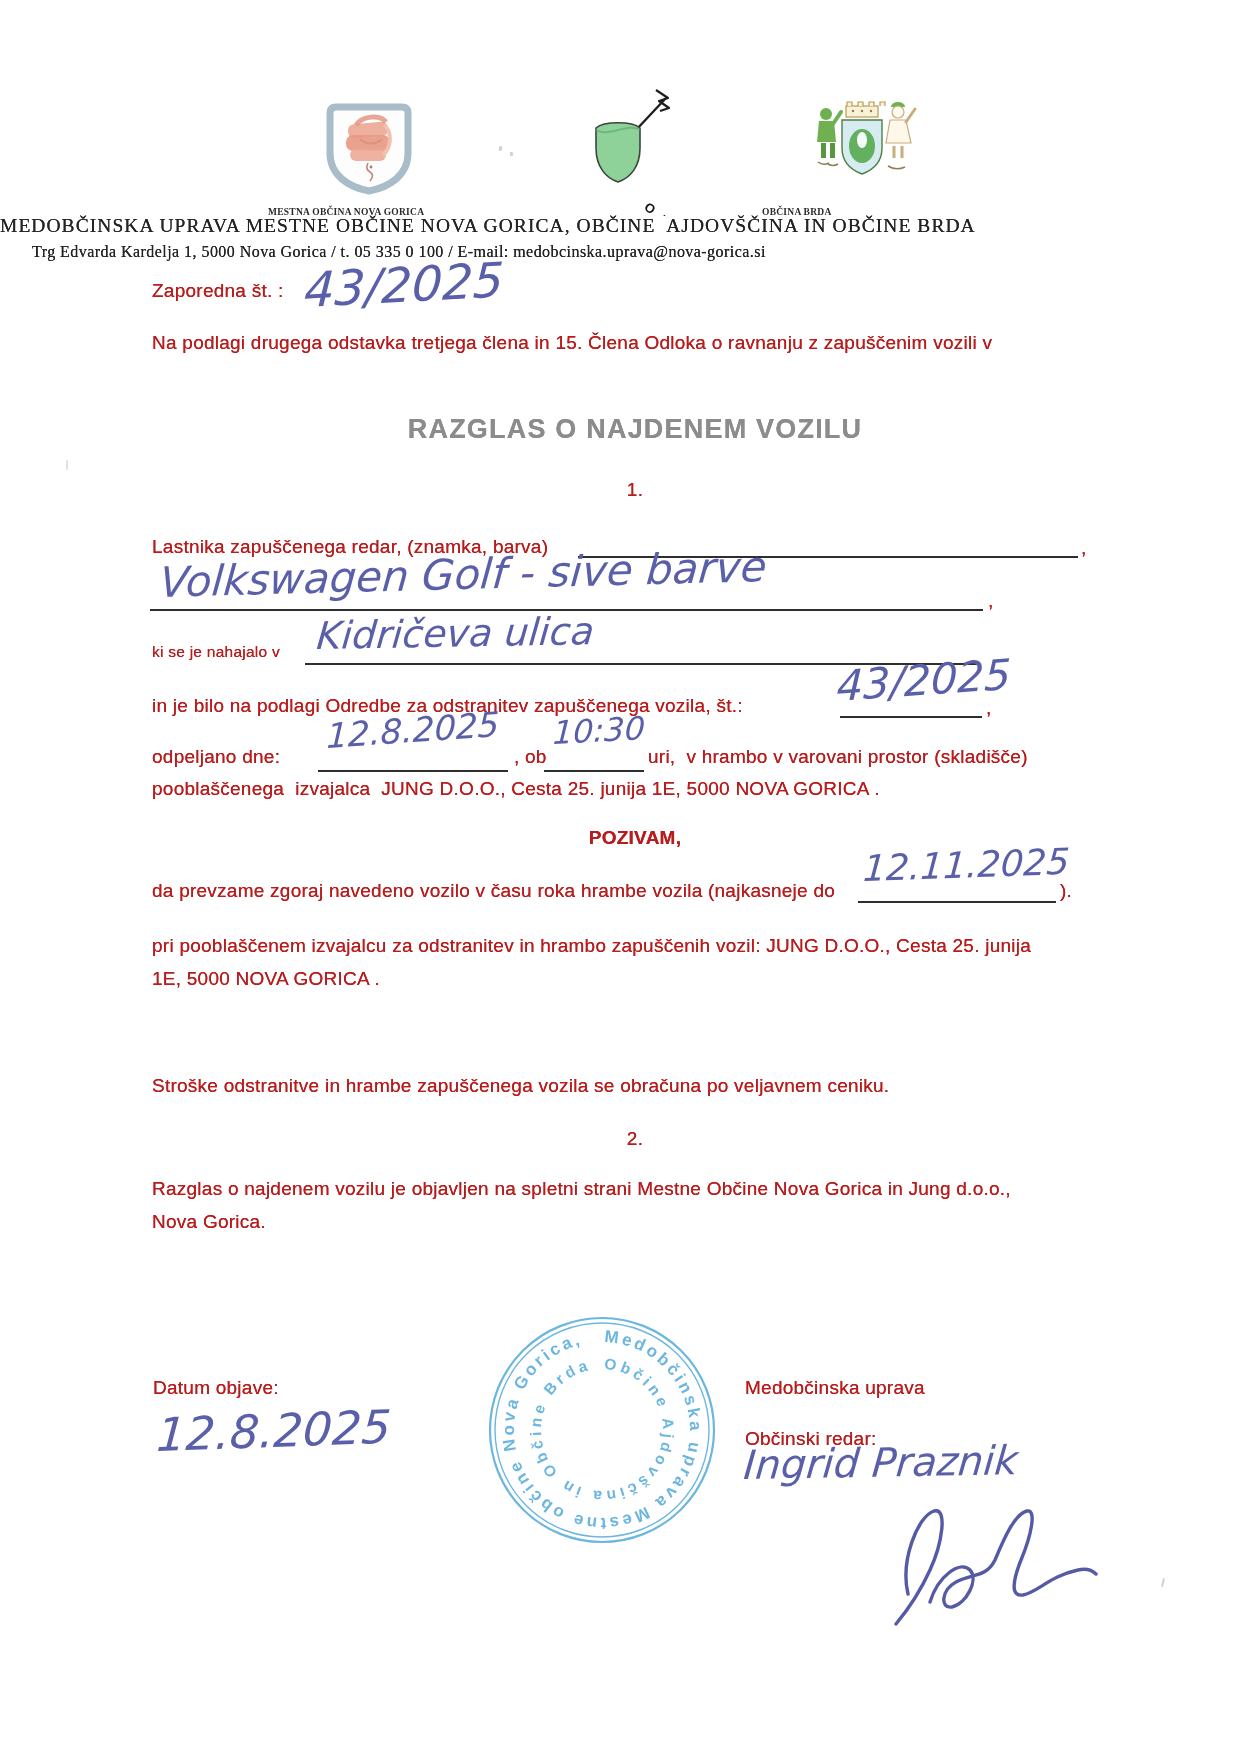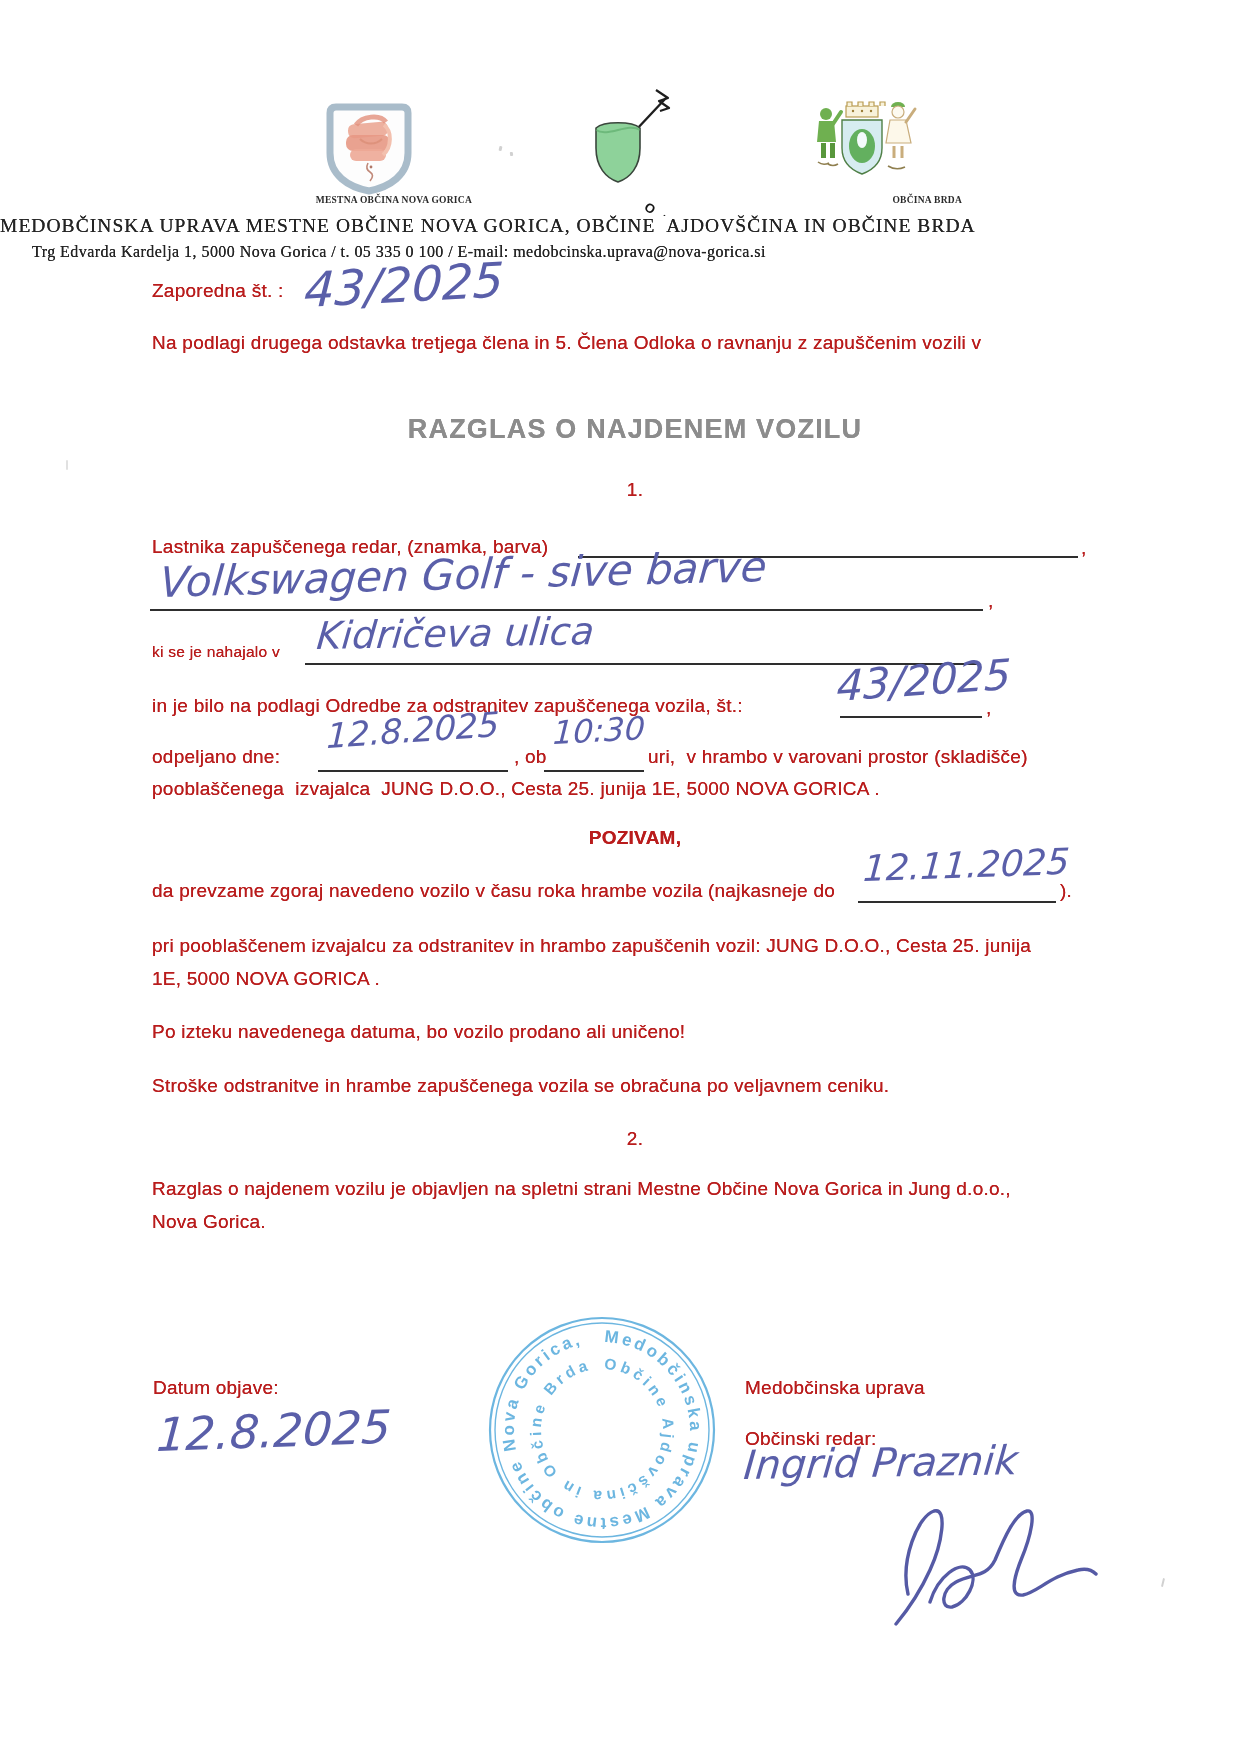"MESTNA OBČINA NOVA GORICA" .caption { margin-top: none -> 12px; text-align: right -> left }
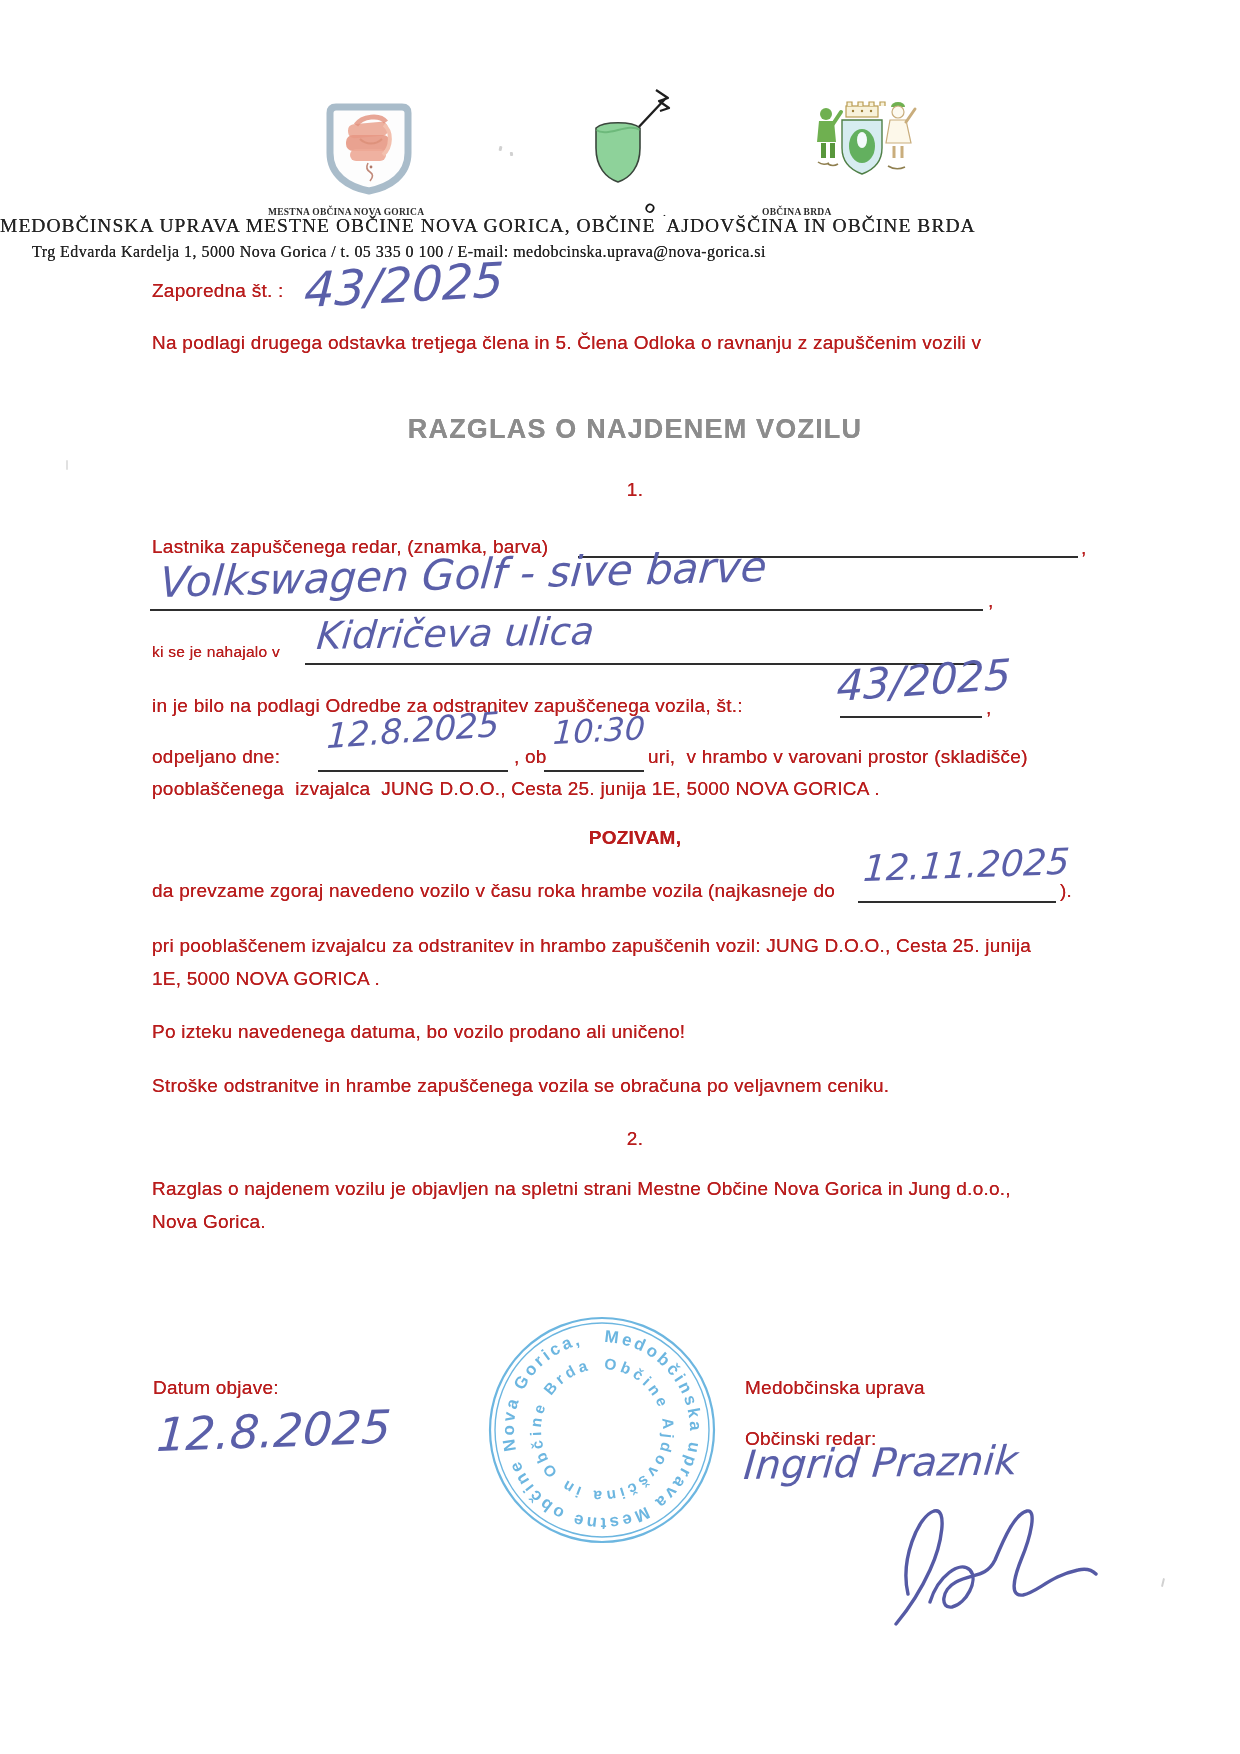"Na podlagi drugega odstavka tretjega" div.abs { text: 5 -> 15 }
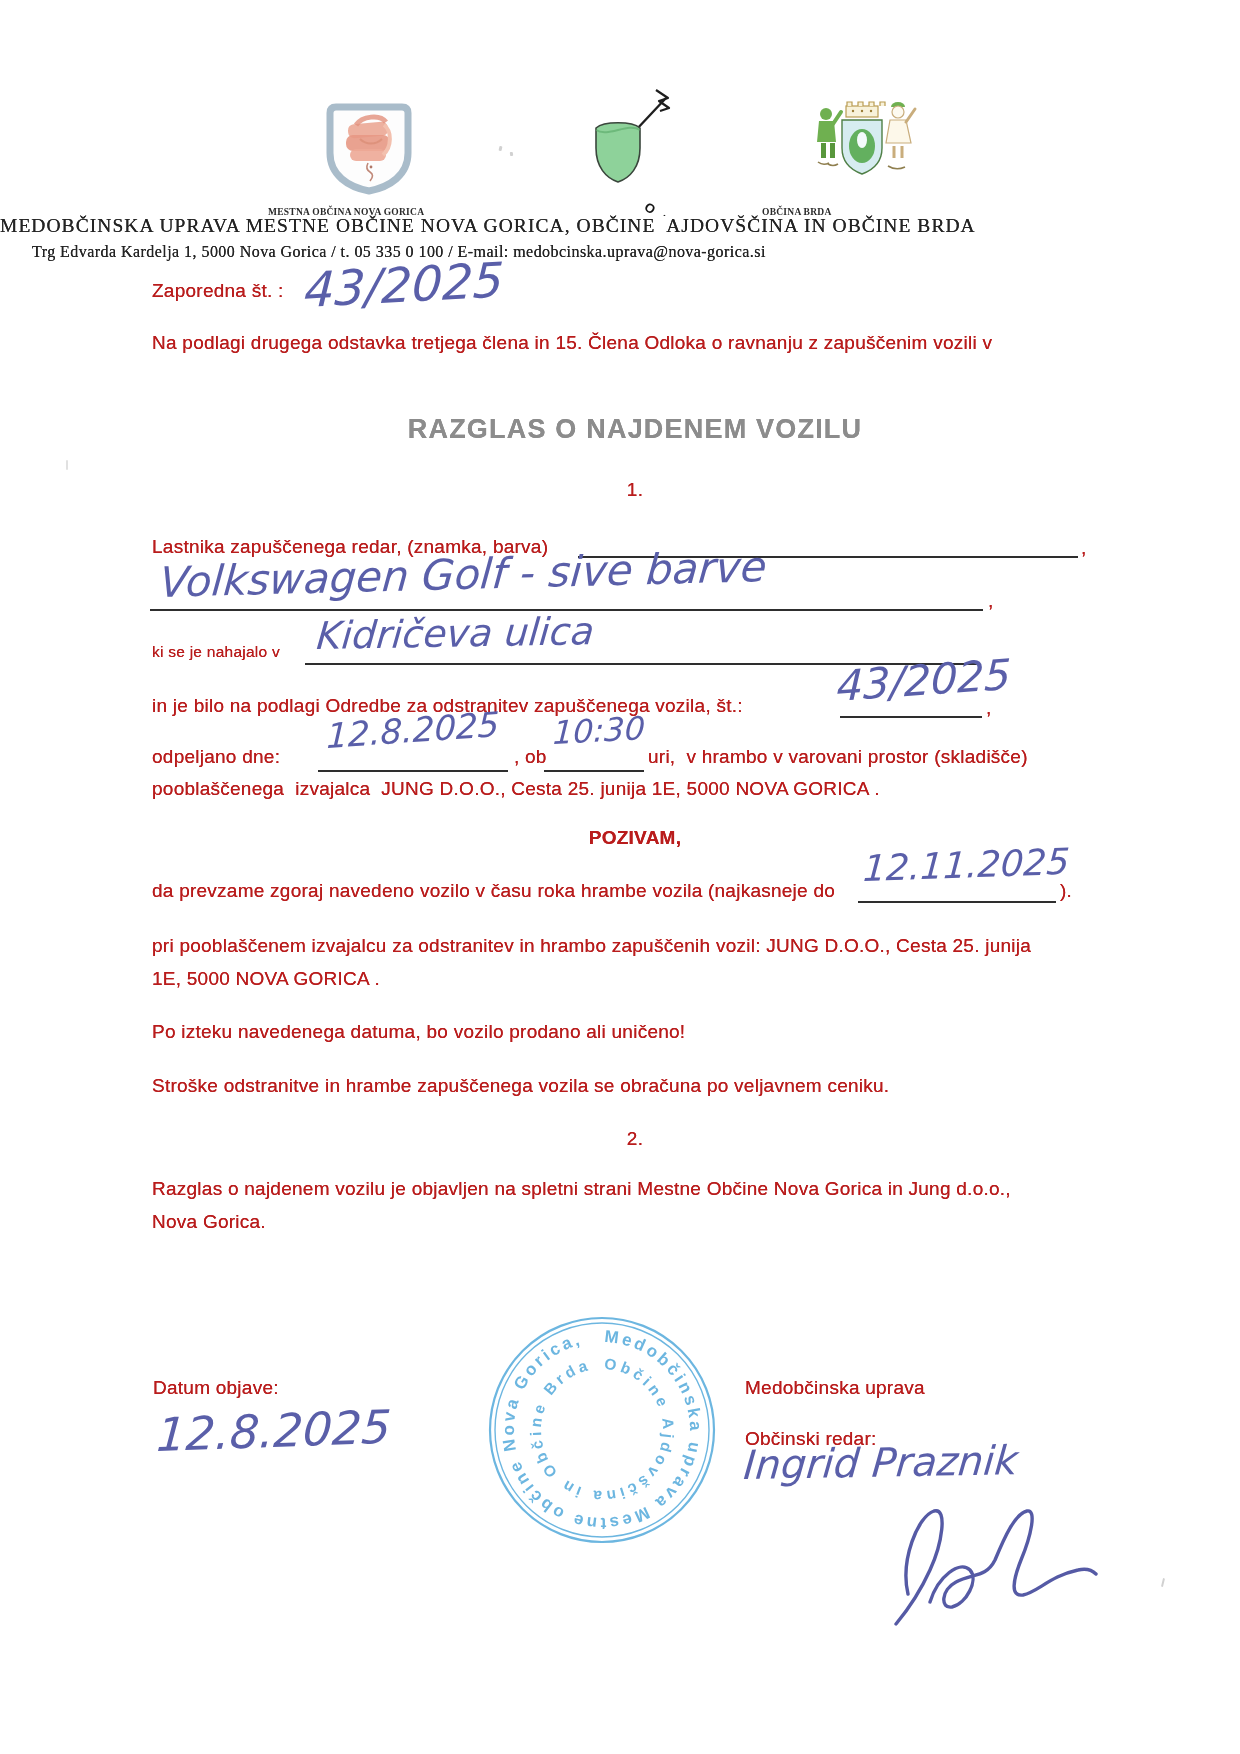"Po izteku navedenega datuma, bo" div.abs { html: <div>Po izteku navedenega datuma, bo vozilo prodano ali uničeno!</div> -> none }
